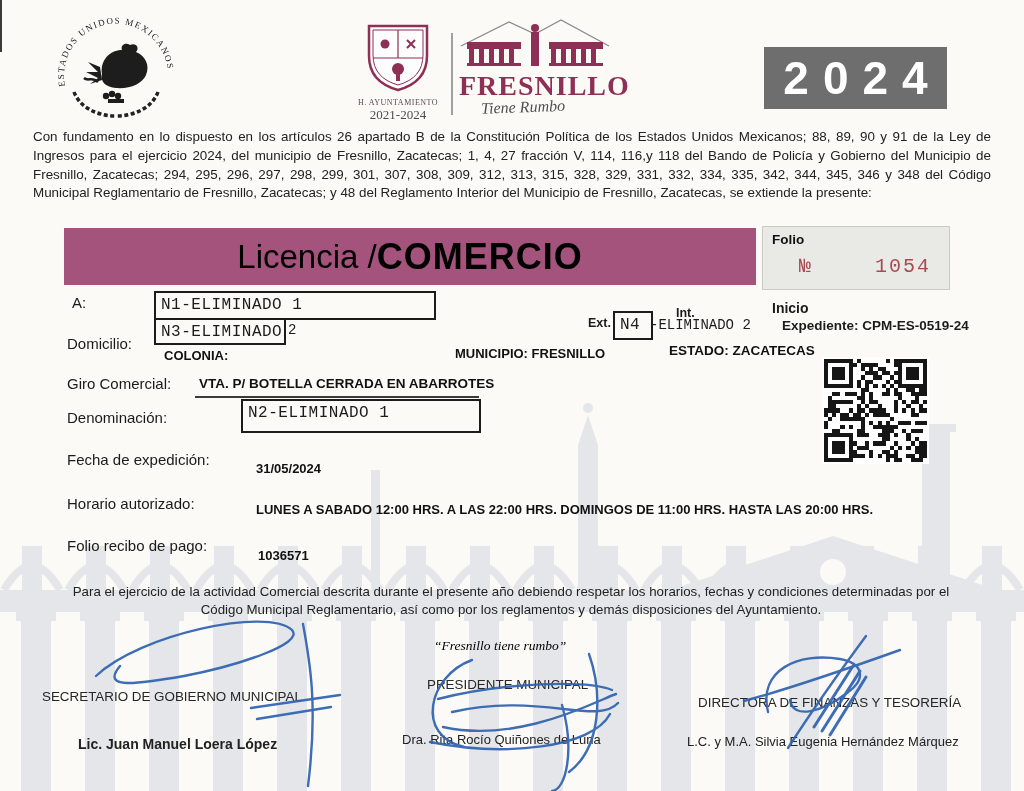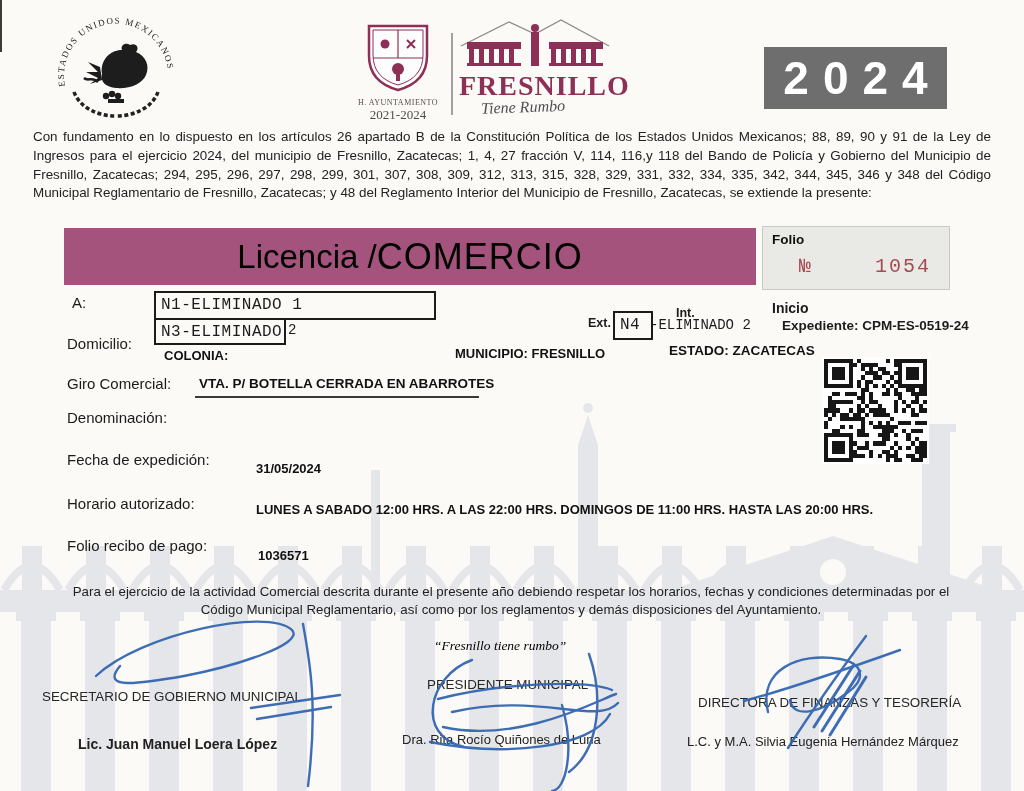"COMERCIO" #banner .t2 { font-weight: normal -> bold }
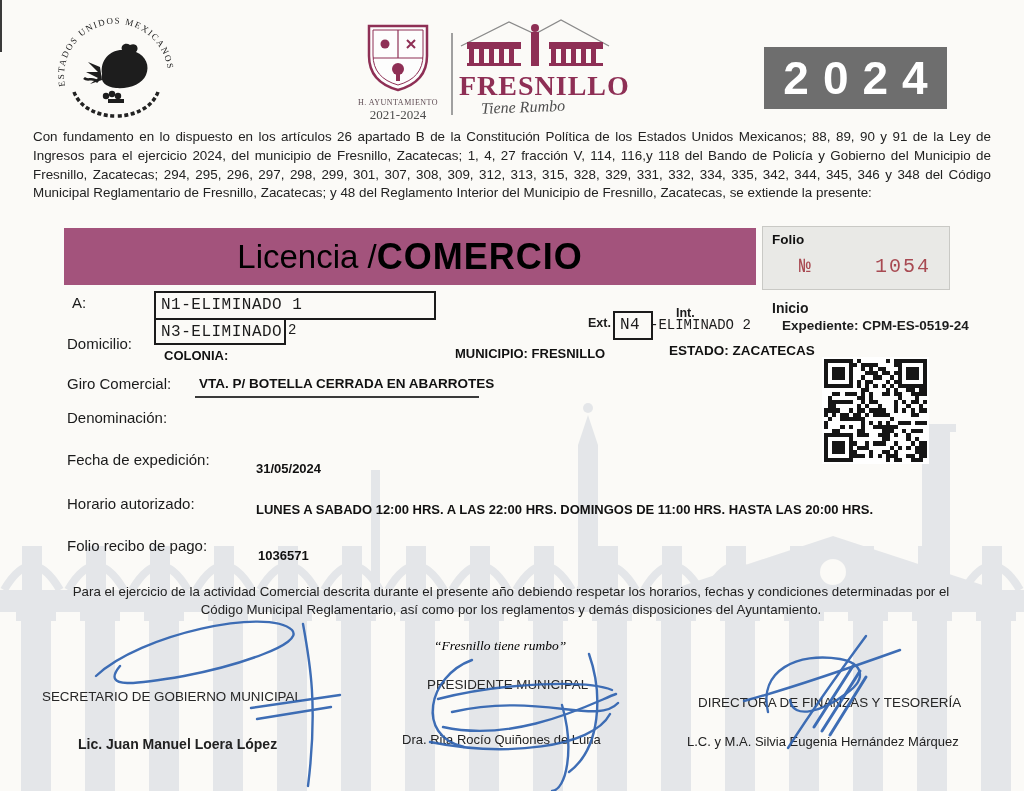"N2-ELIMINADO 1" div.abs { html: none -> <div> <div>N2-ELIMINADO 1</div> </div> }
